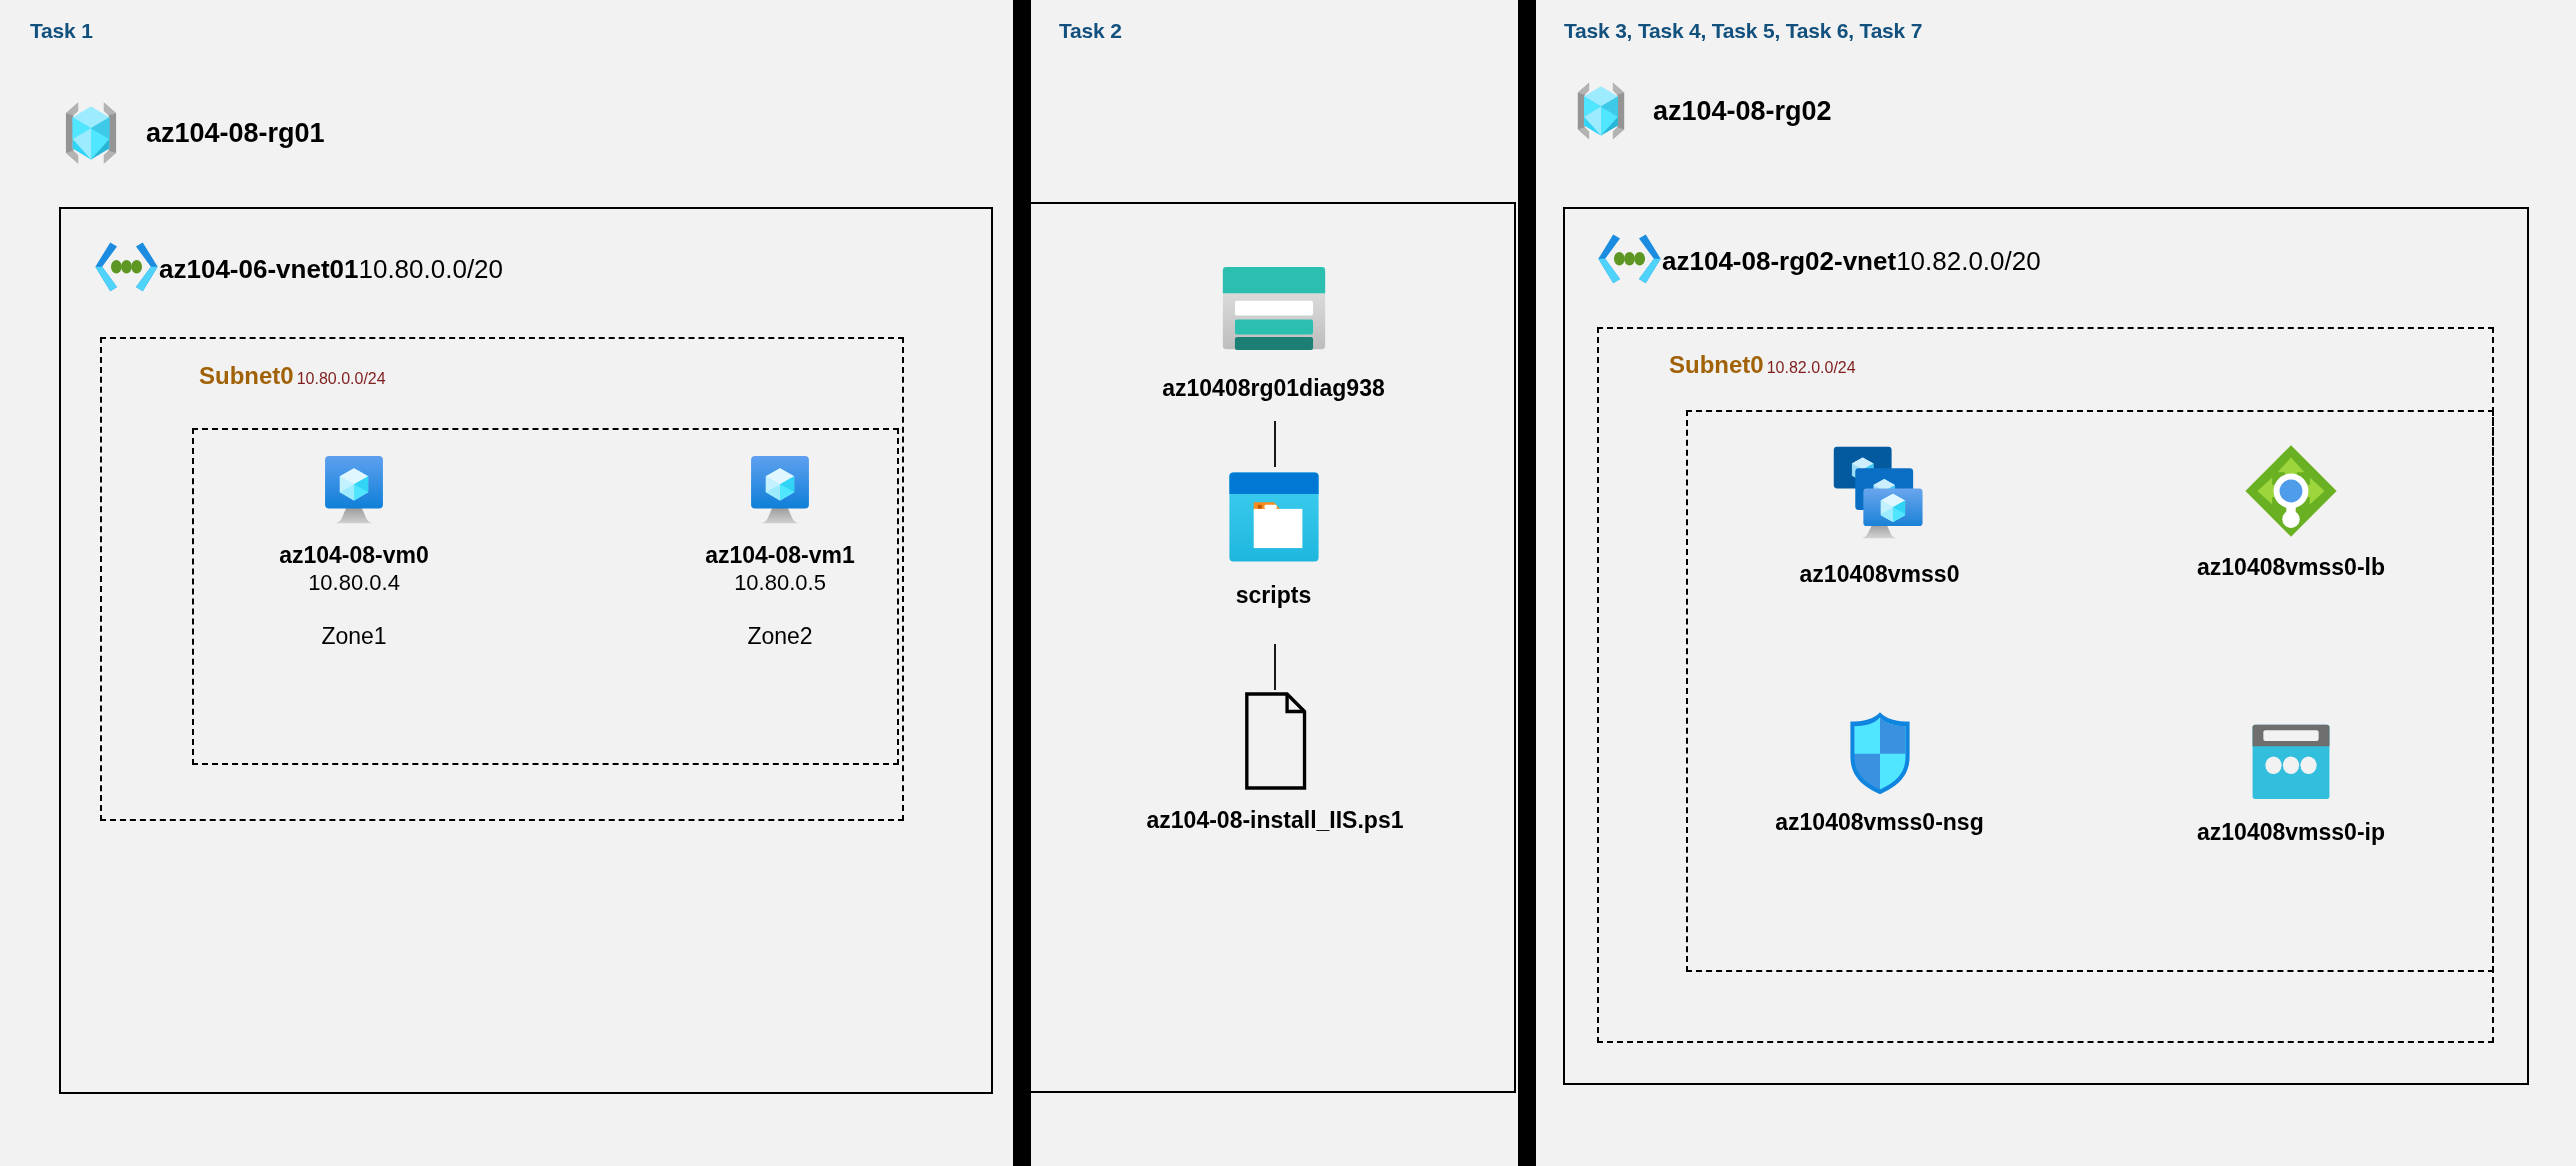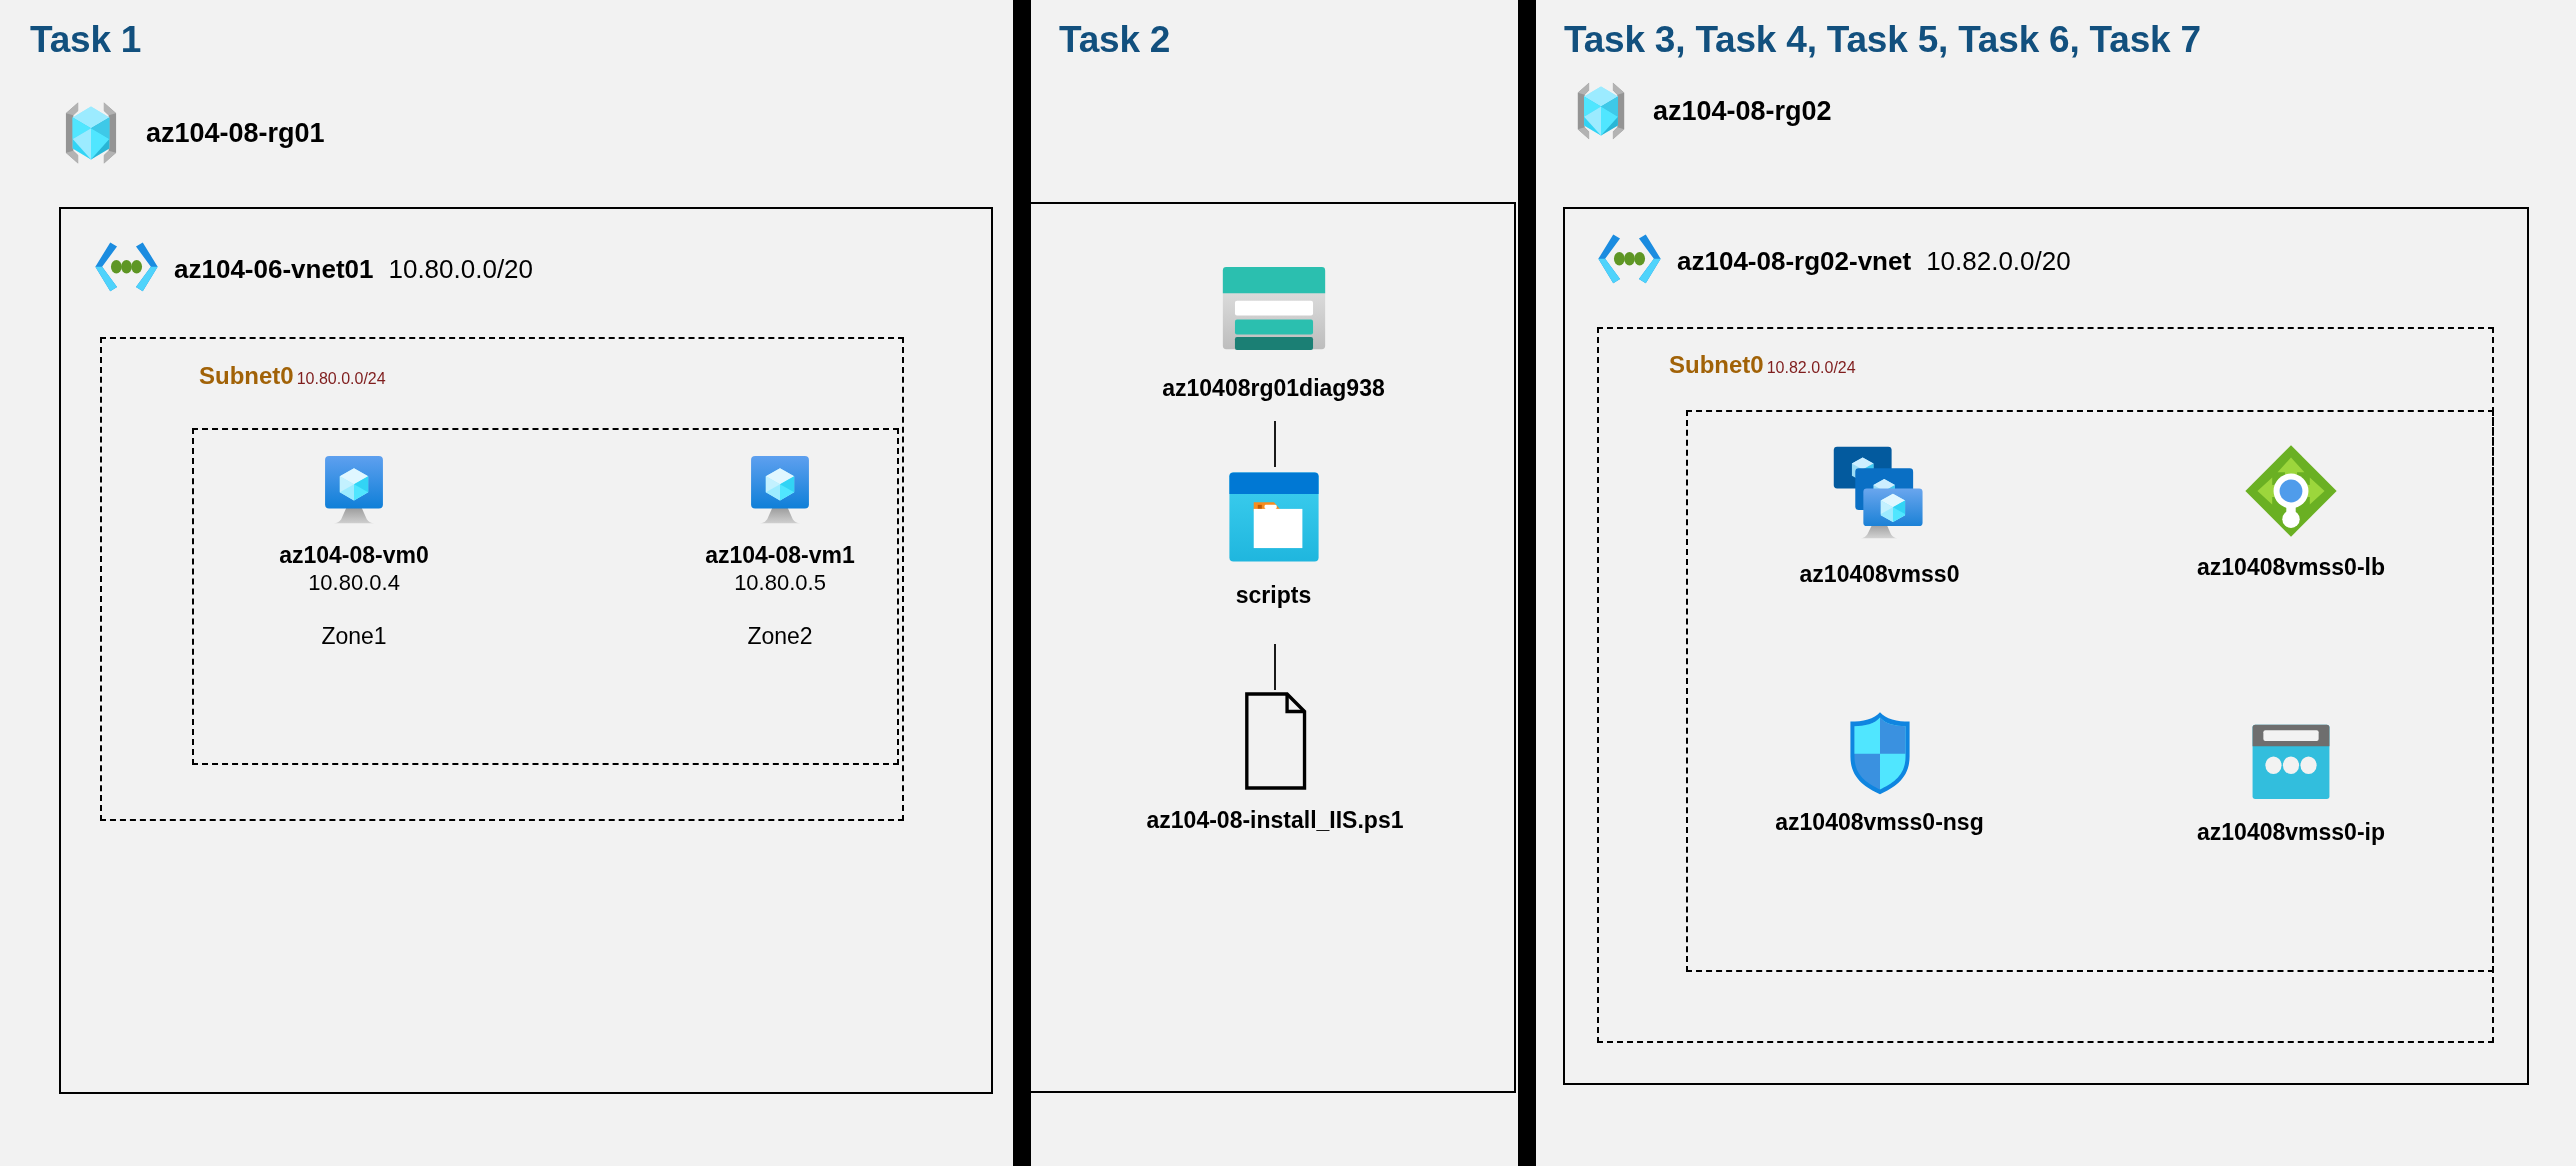"Task 1" .task-label { font-size: 37px -> 21px }
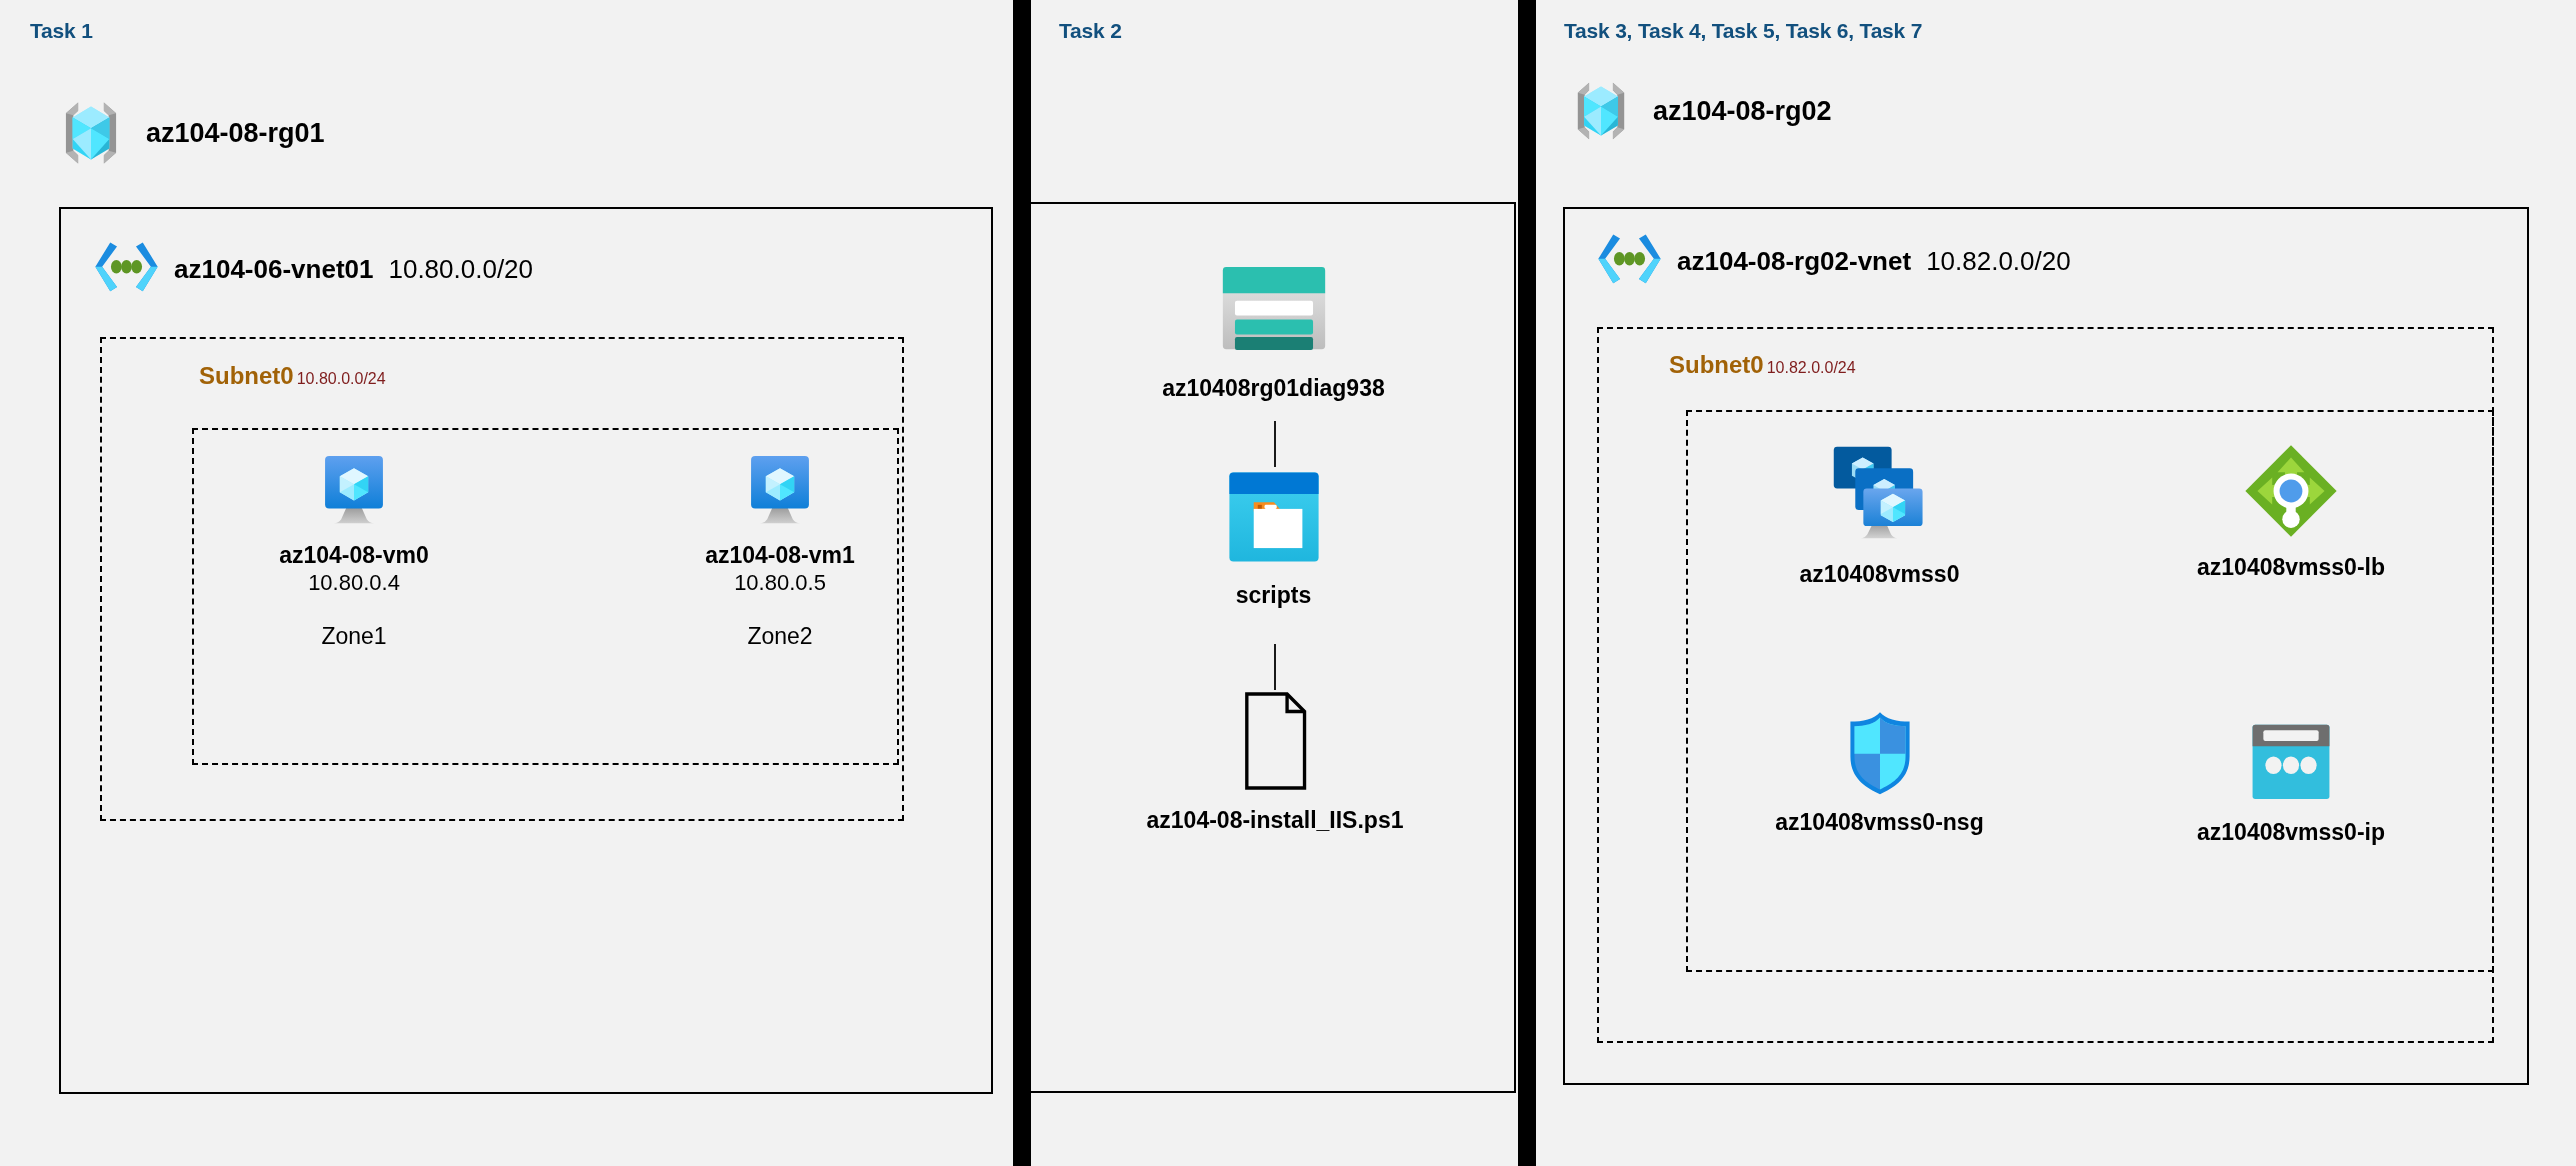"az104-06-vnet01" .vnet-row { gap: 15px -> none }
